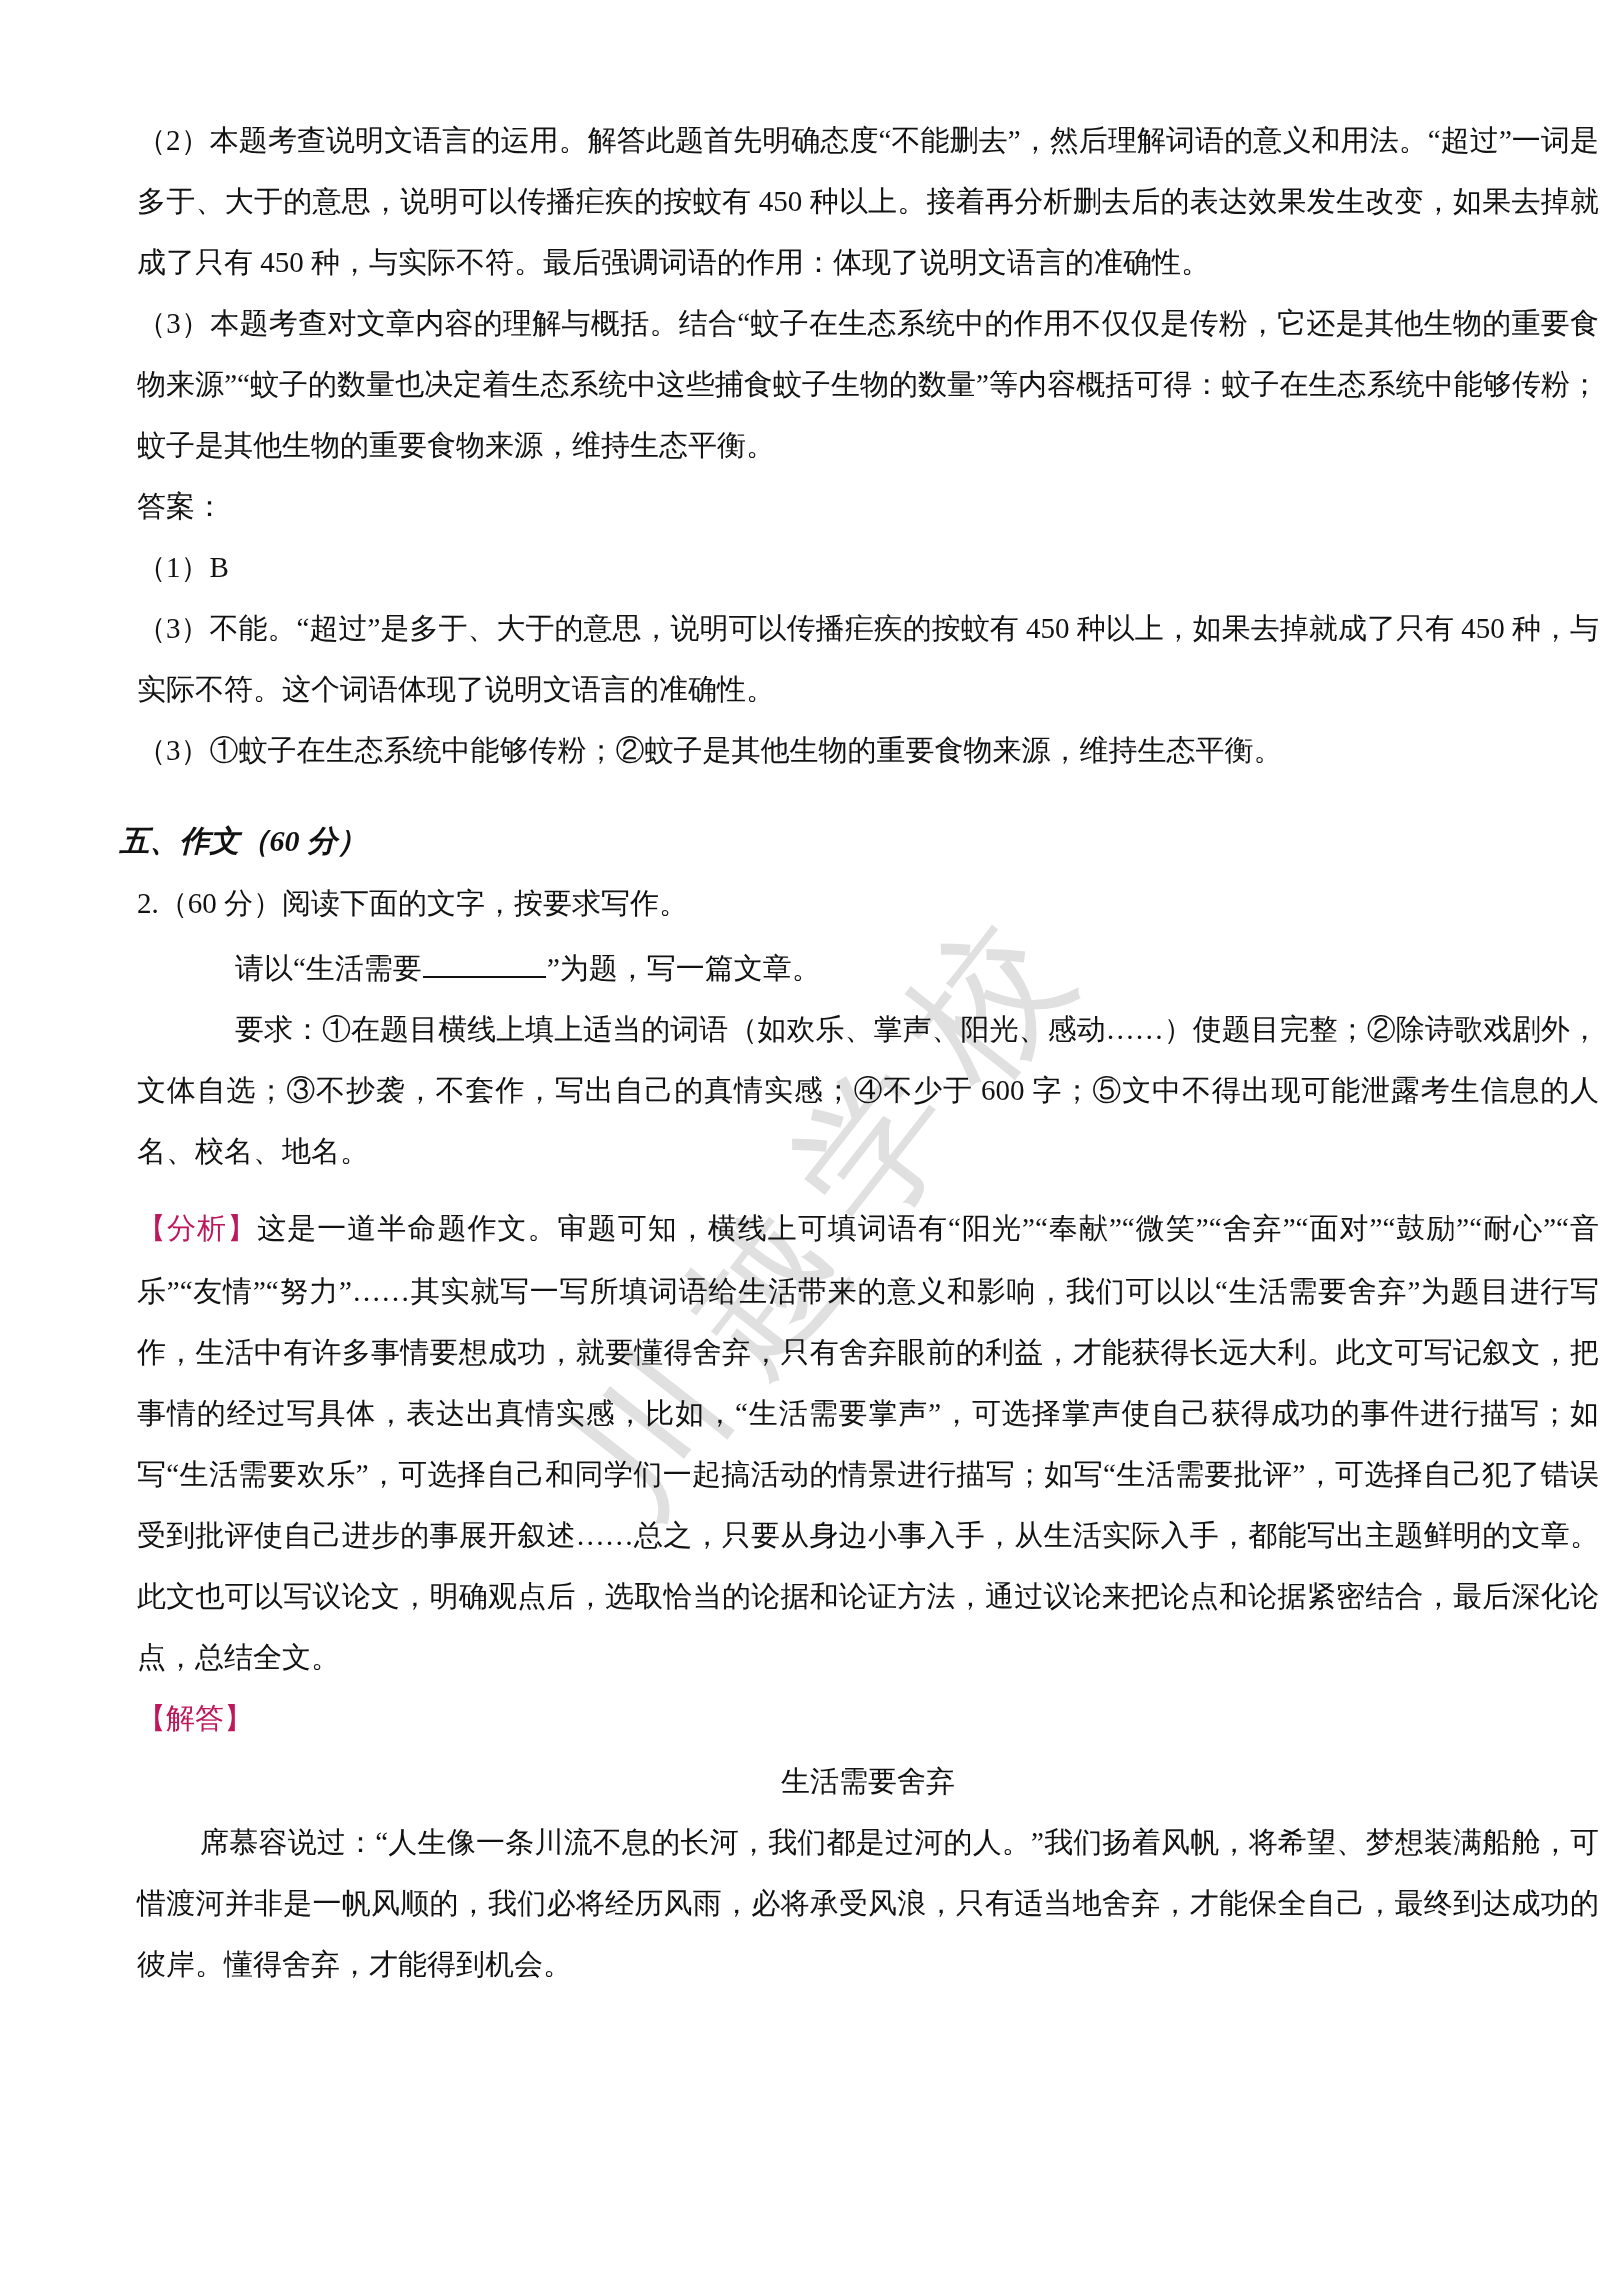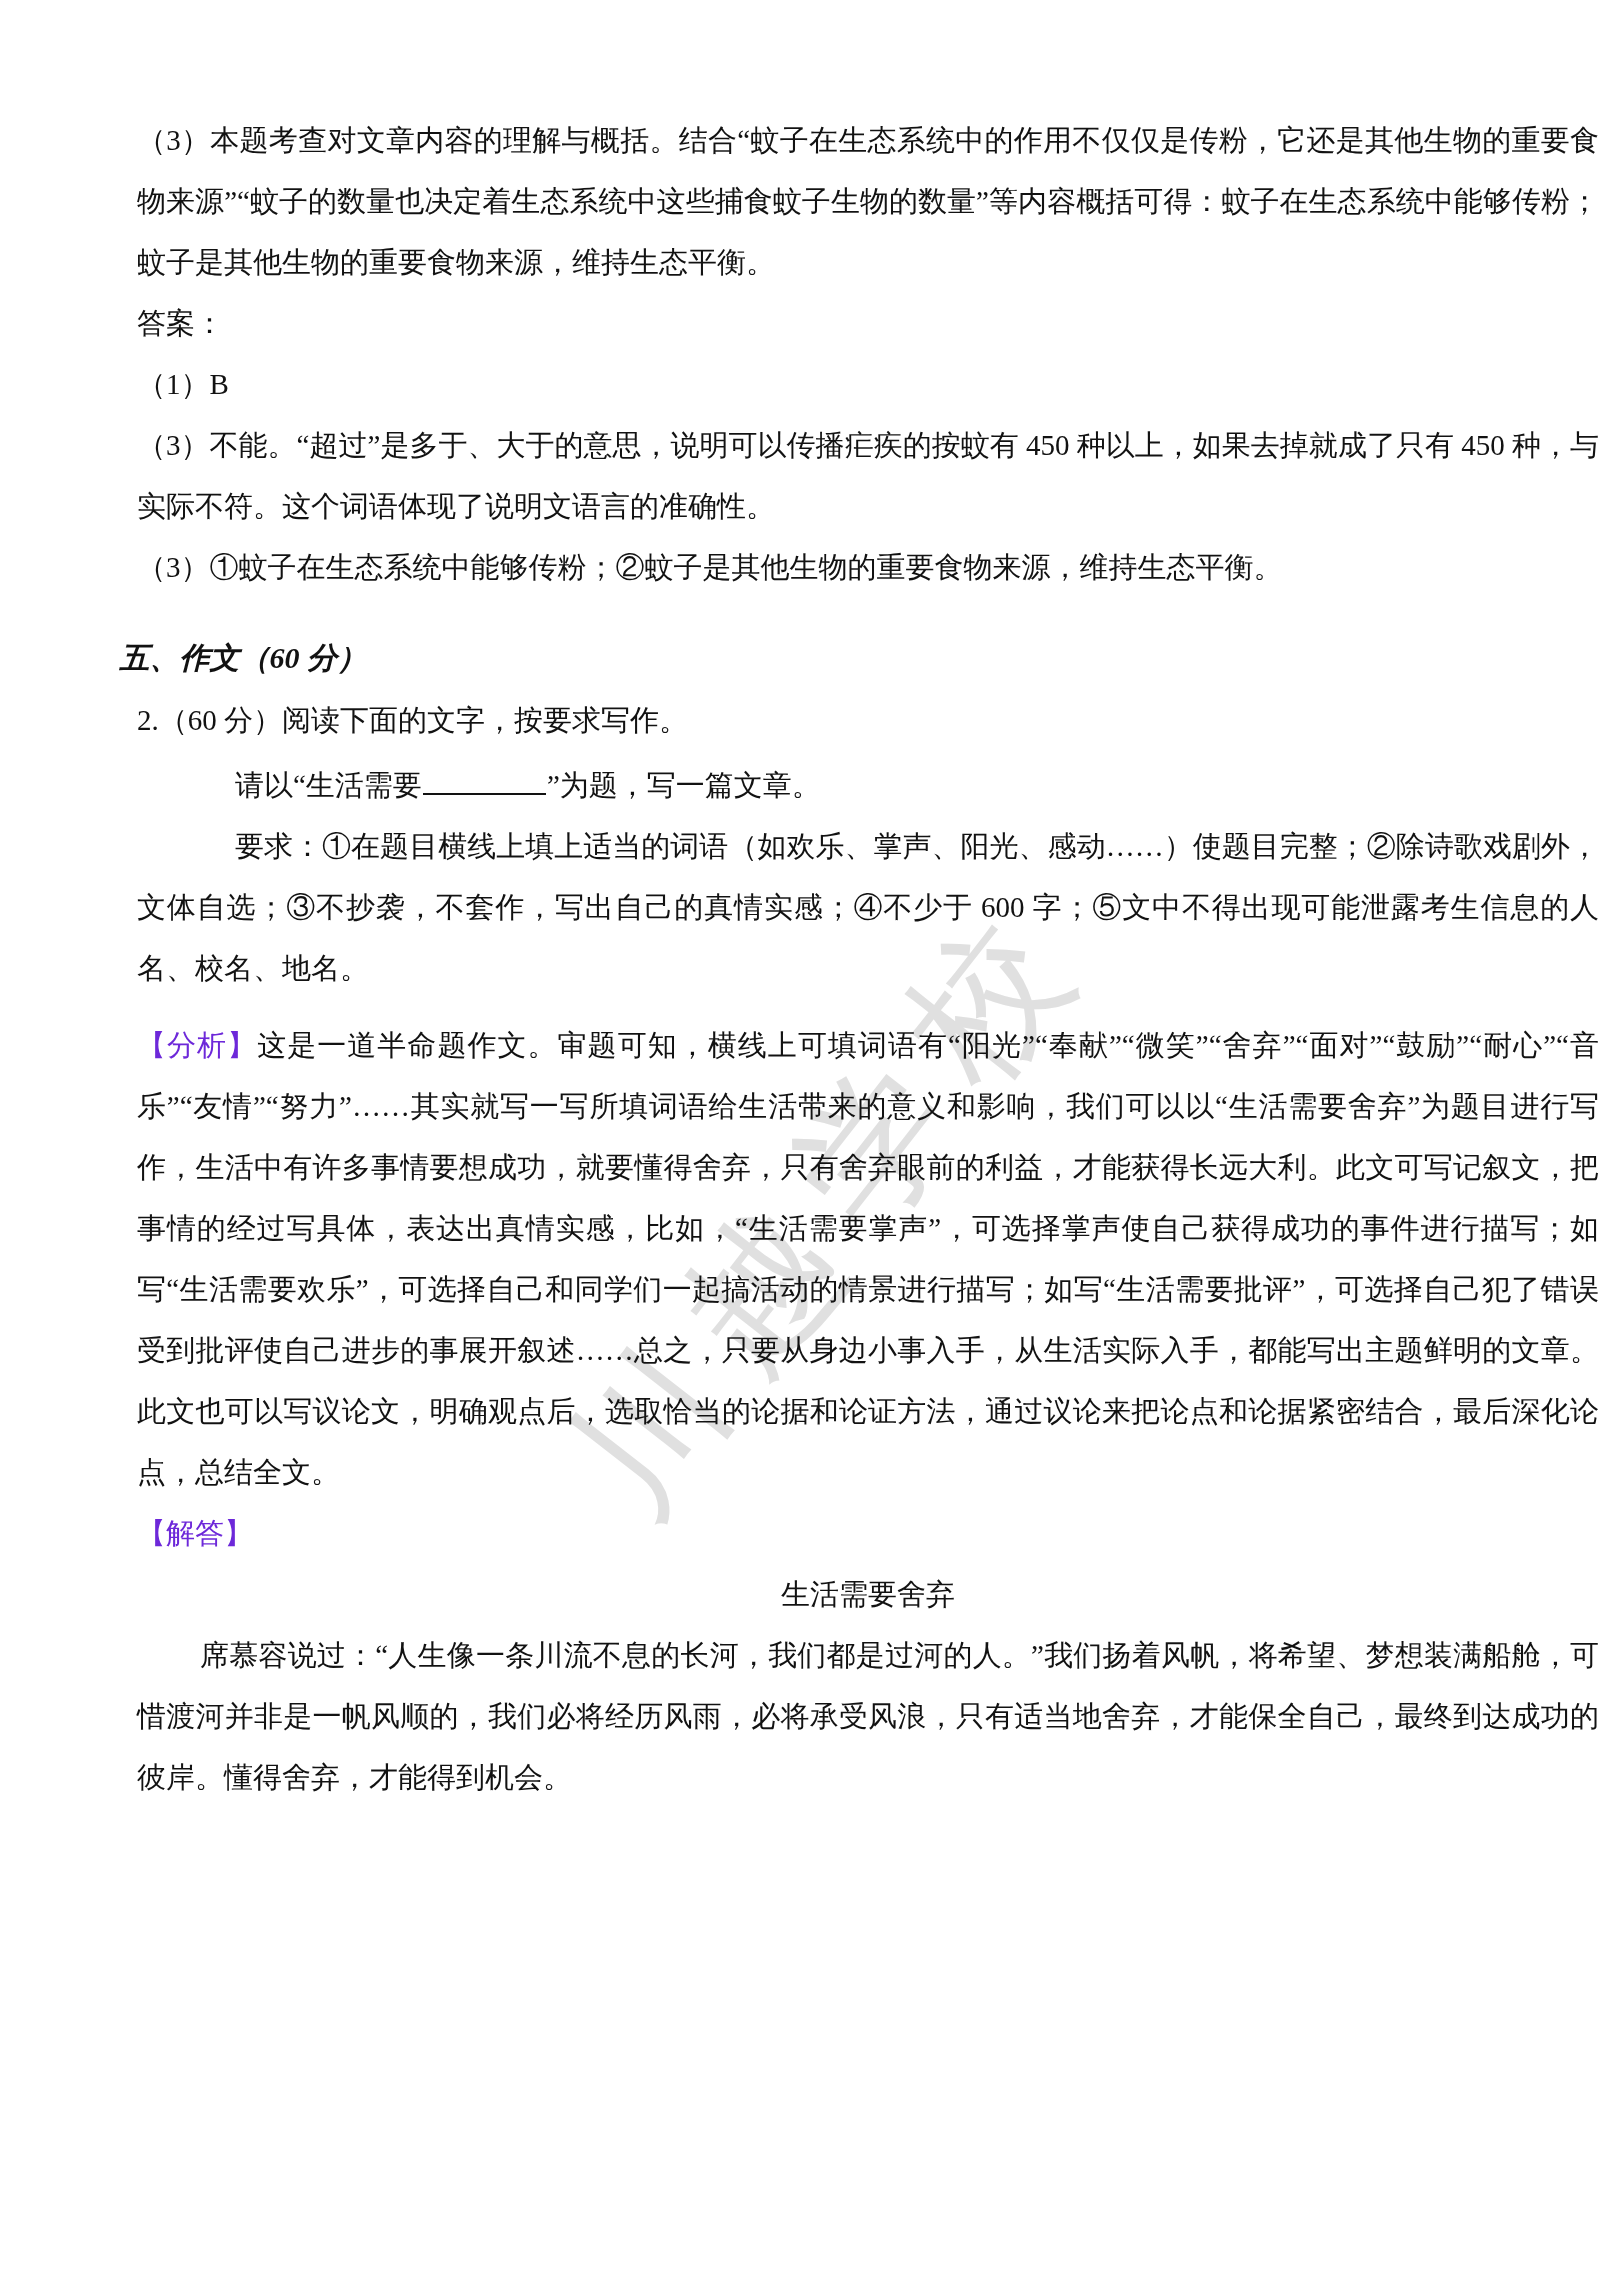"（2）本题考查说明文语言的运用。解答此题首先明确态度“不能删去”，然后理解词语的" p { html: none -> <p>（2）本题考查说明文语言的运用。解答此题首先明确态度“不能删去”，然后理解词语的意义和用法。“超过”一词是多于、大于的意思，说明可以传播疟疾的按蚊有 450 种以上。接着再分析删去后的表达效果发生改变，如果去掉就成了只有 450 种，与实际不符。最后强调词语的作用：体现了说明文语言的准确性。</p> }
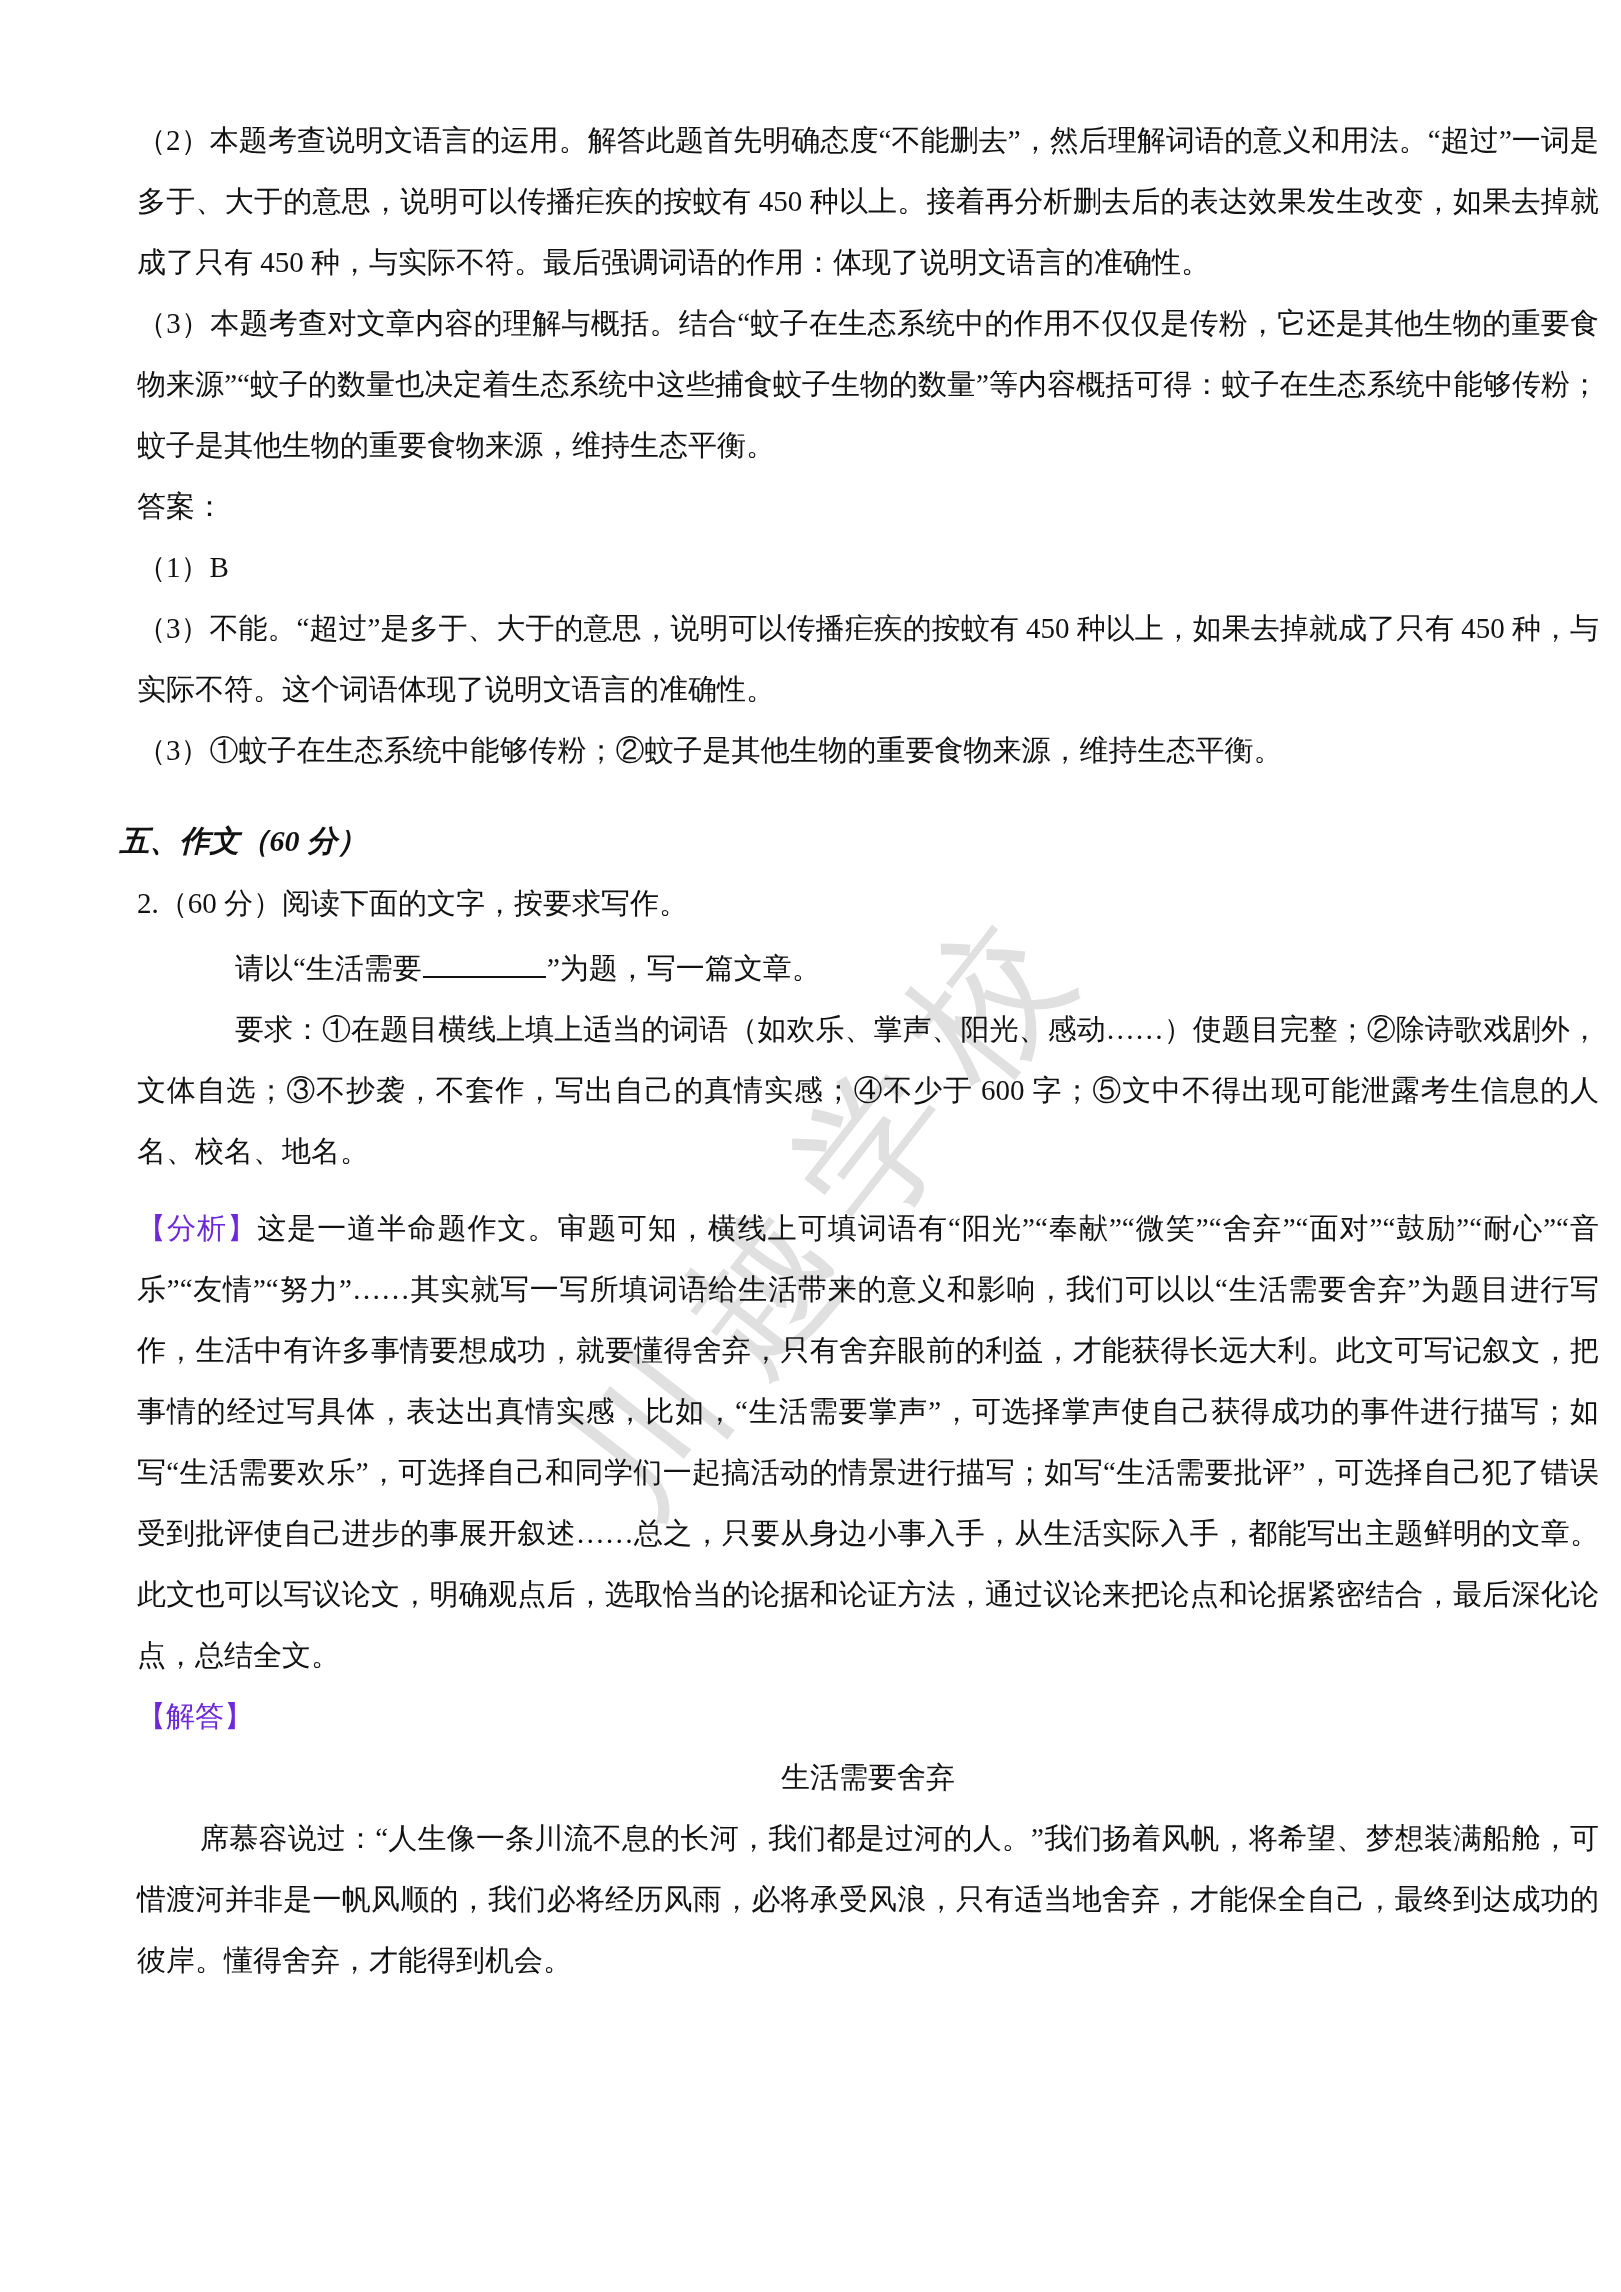"【分析】" .label-blue { color: #6d28d9 -> #be185d; font-family: none -> Liberation Mono, monospace }
